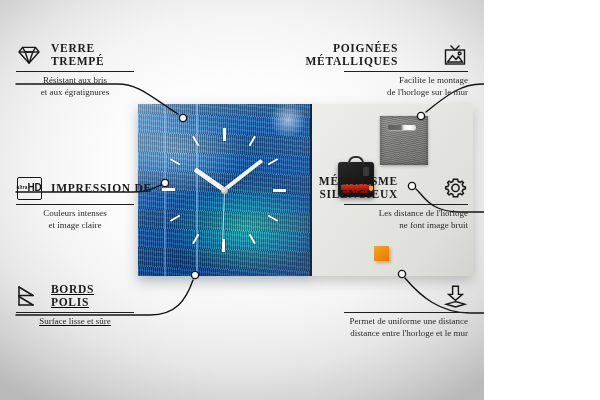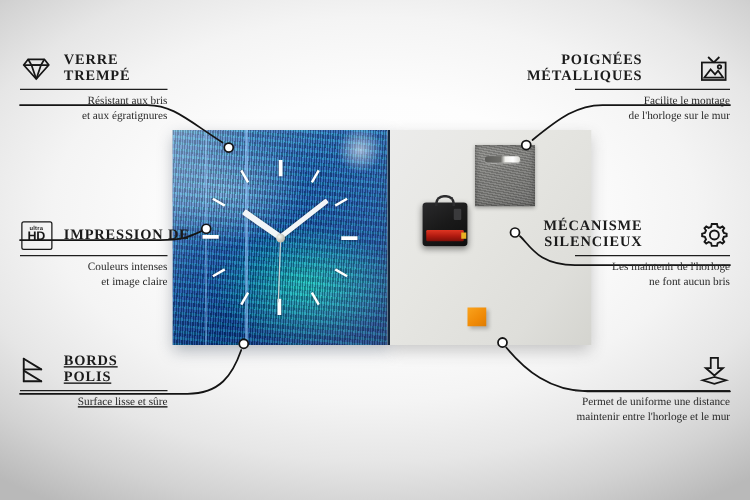"VERRE" #stage { width: 600px -> 484px }
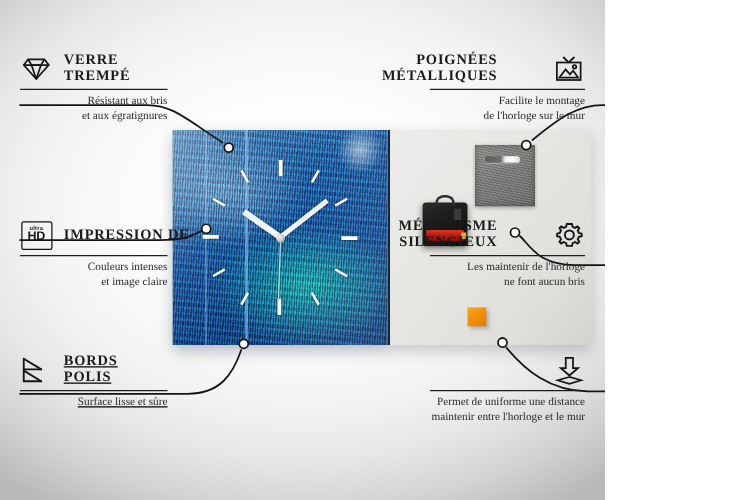"Résistant aux bris" .co-left .co-desc { text-align: right -> center }
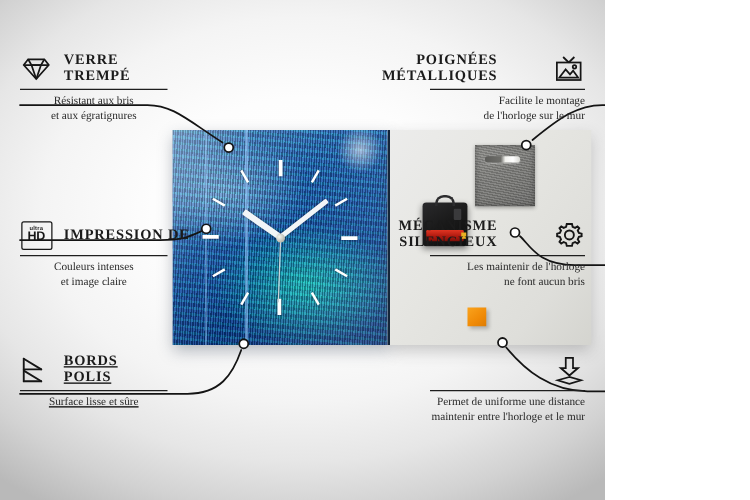"HD" .hd-badge { flex-direction: column -> row }
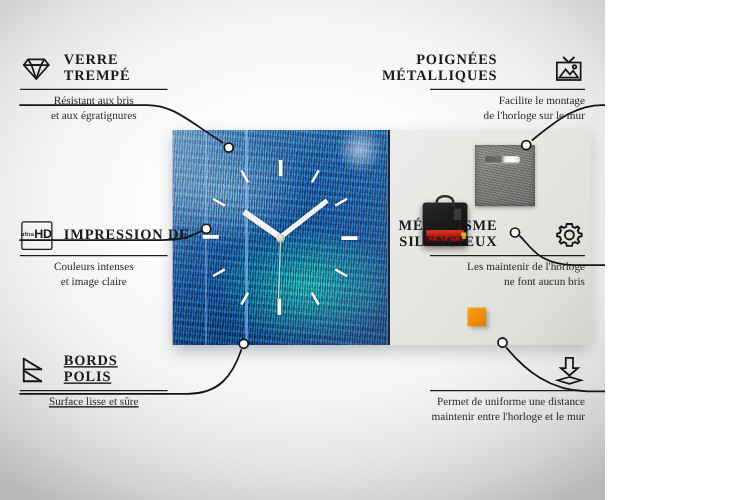"Les maintenir de l'horloge" span { text: maintenir -> distance }
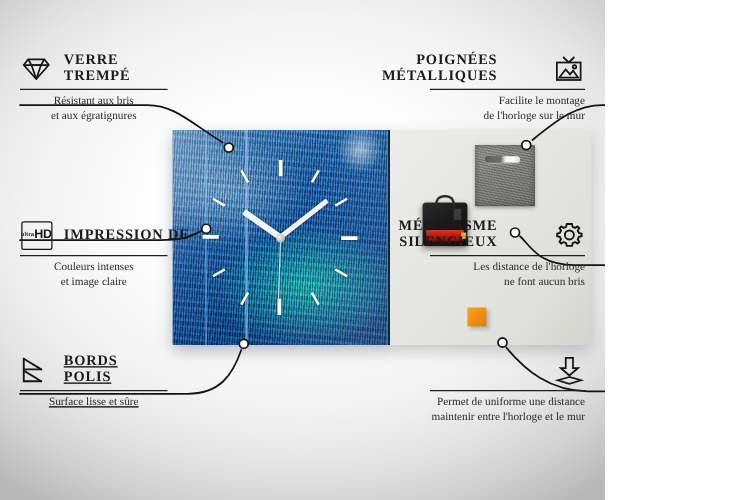"ne font aucun bris" span { text: aucun bris -> image bruit }
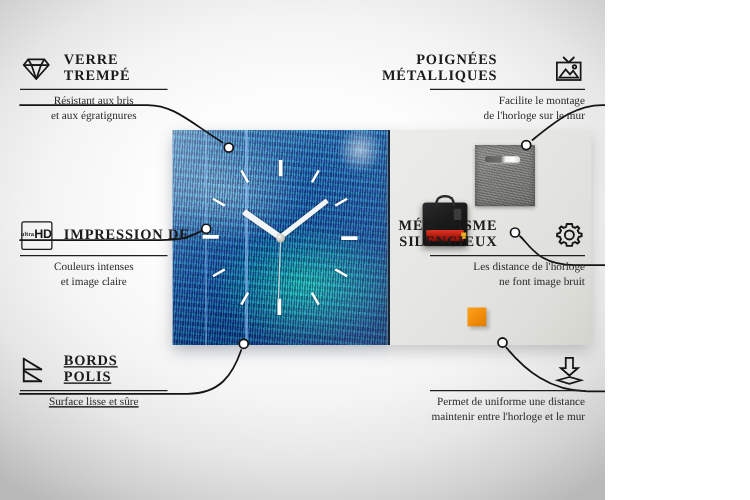"maintenir entre l'horloge et le" span { text: maintenir -> distance }
